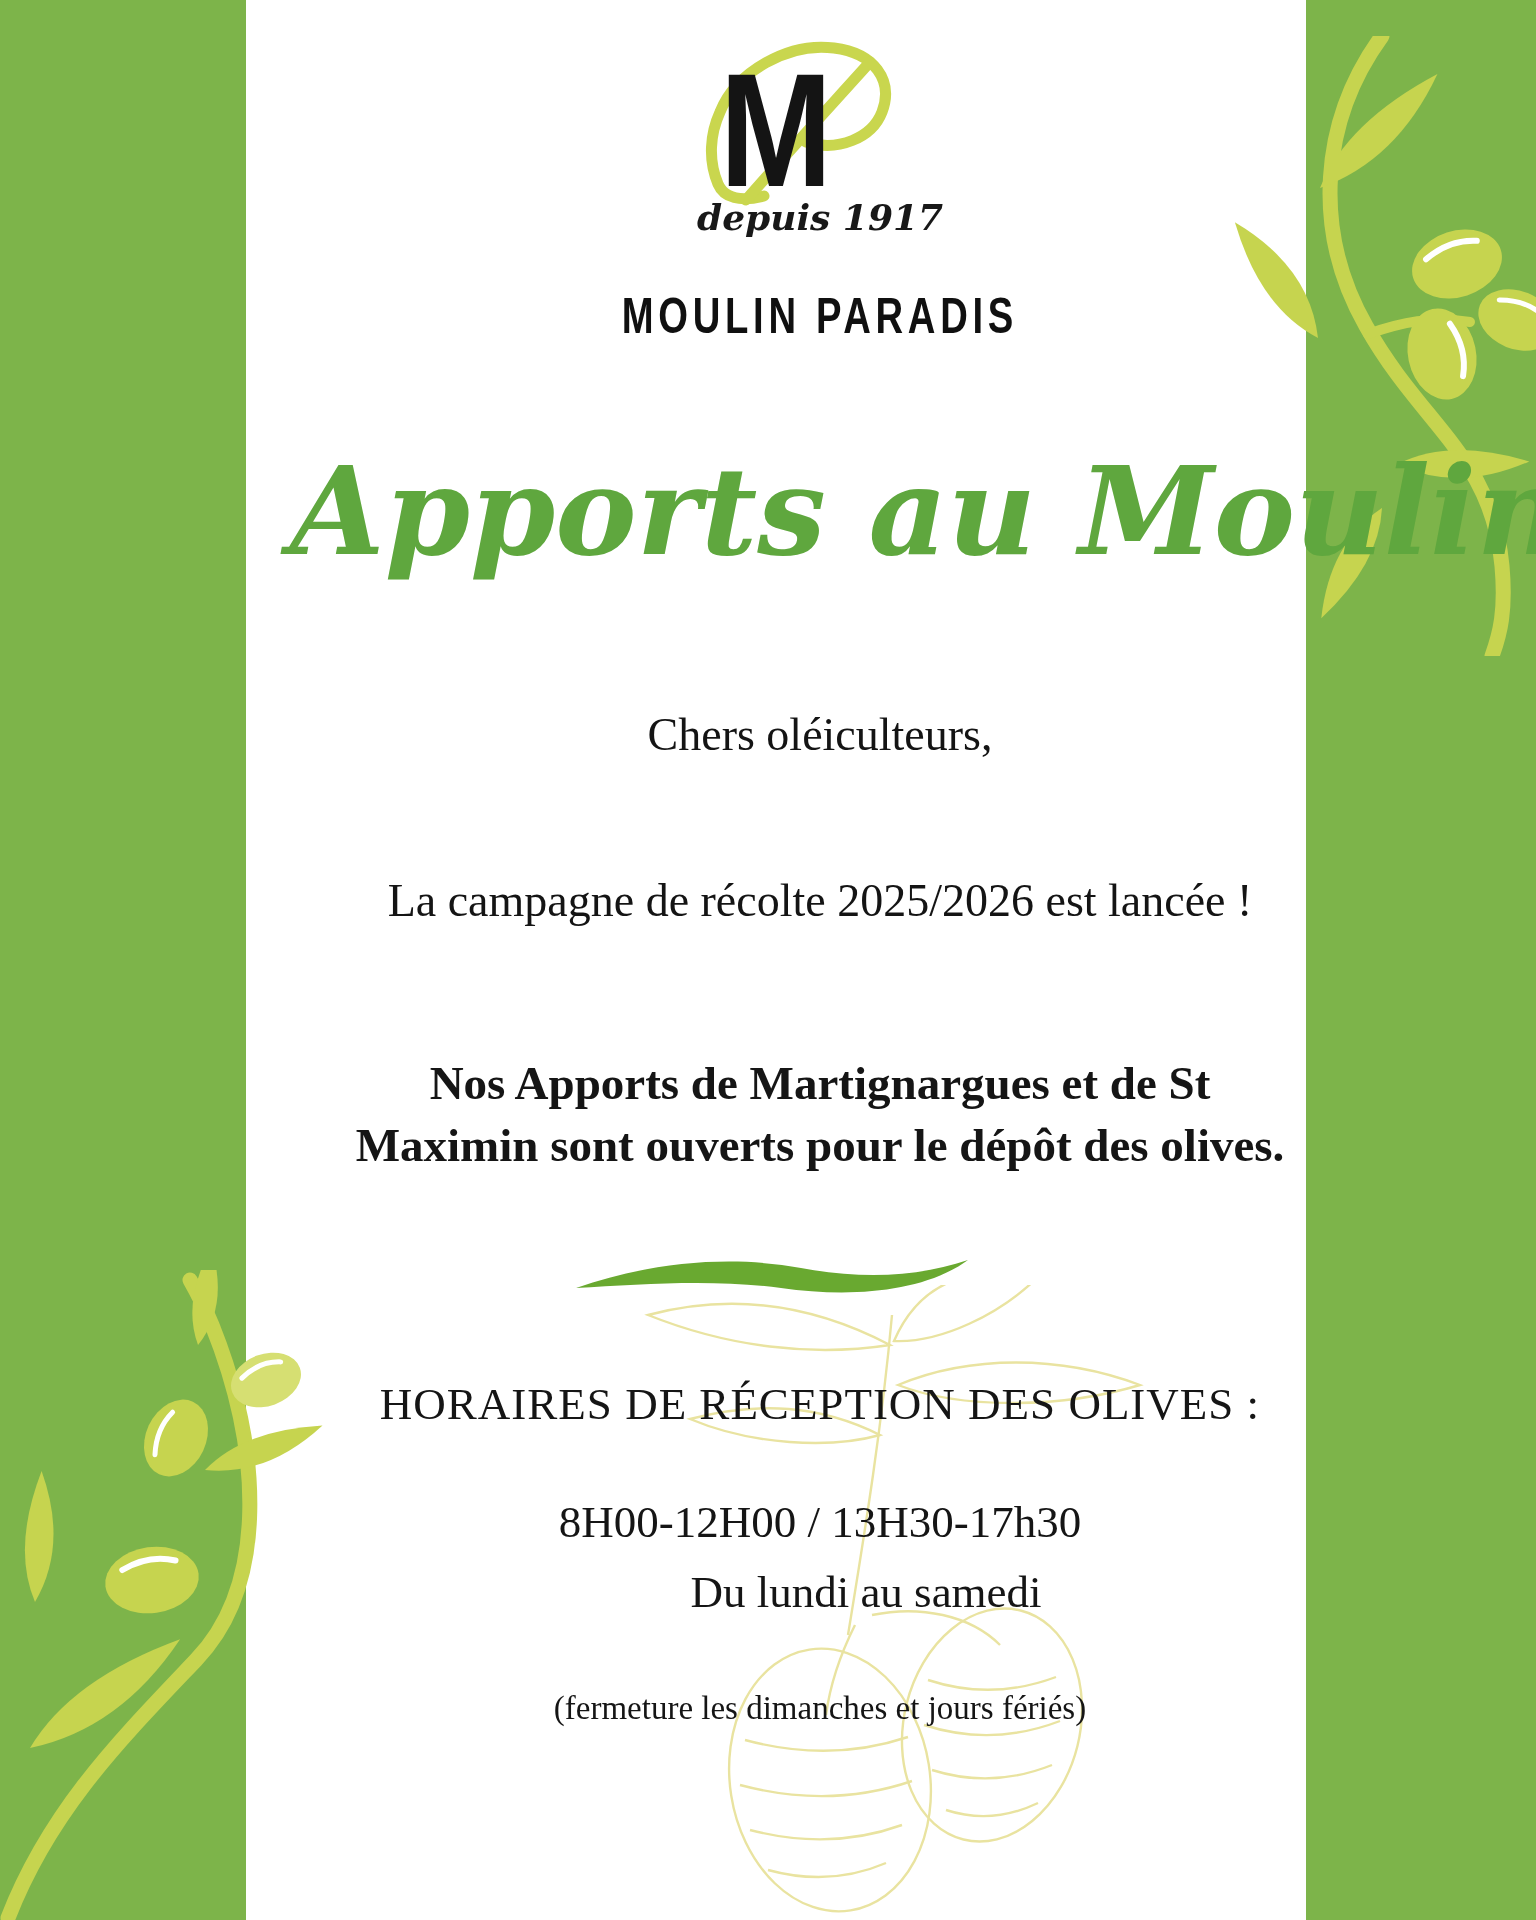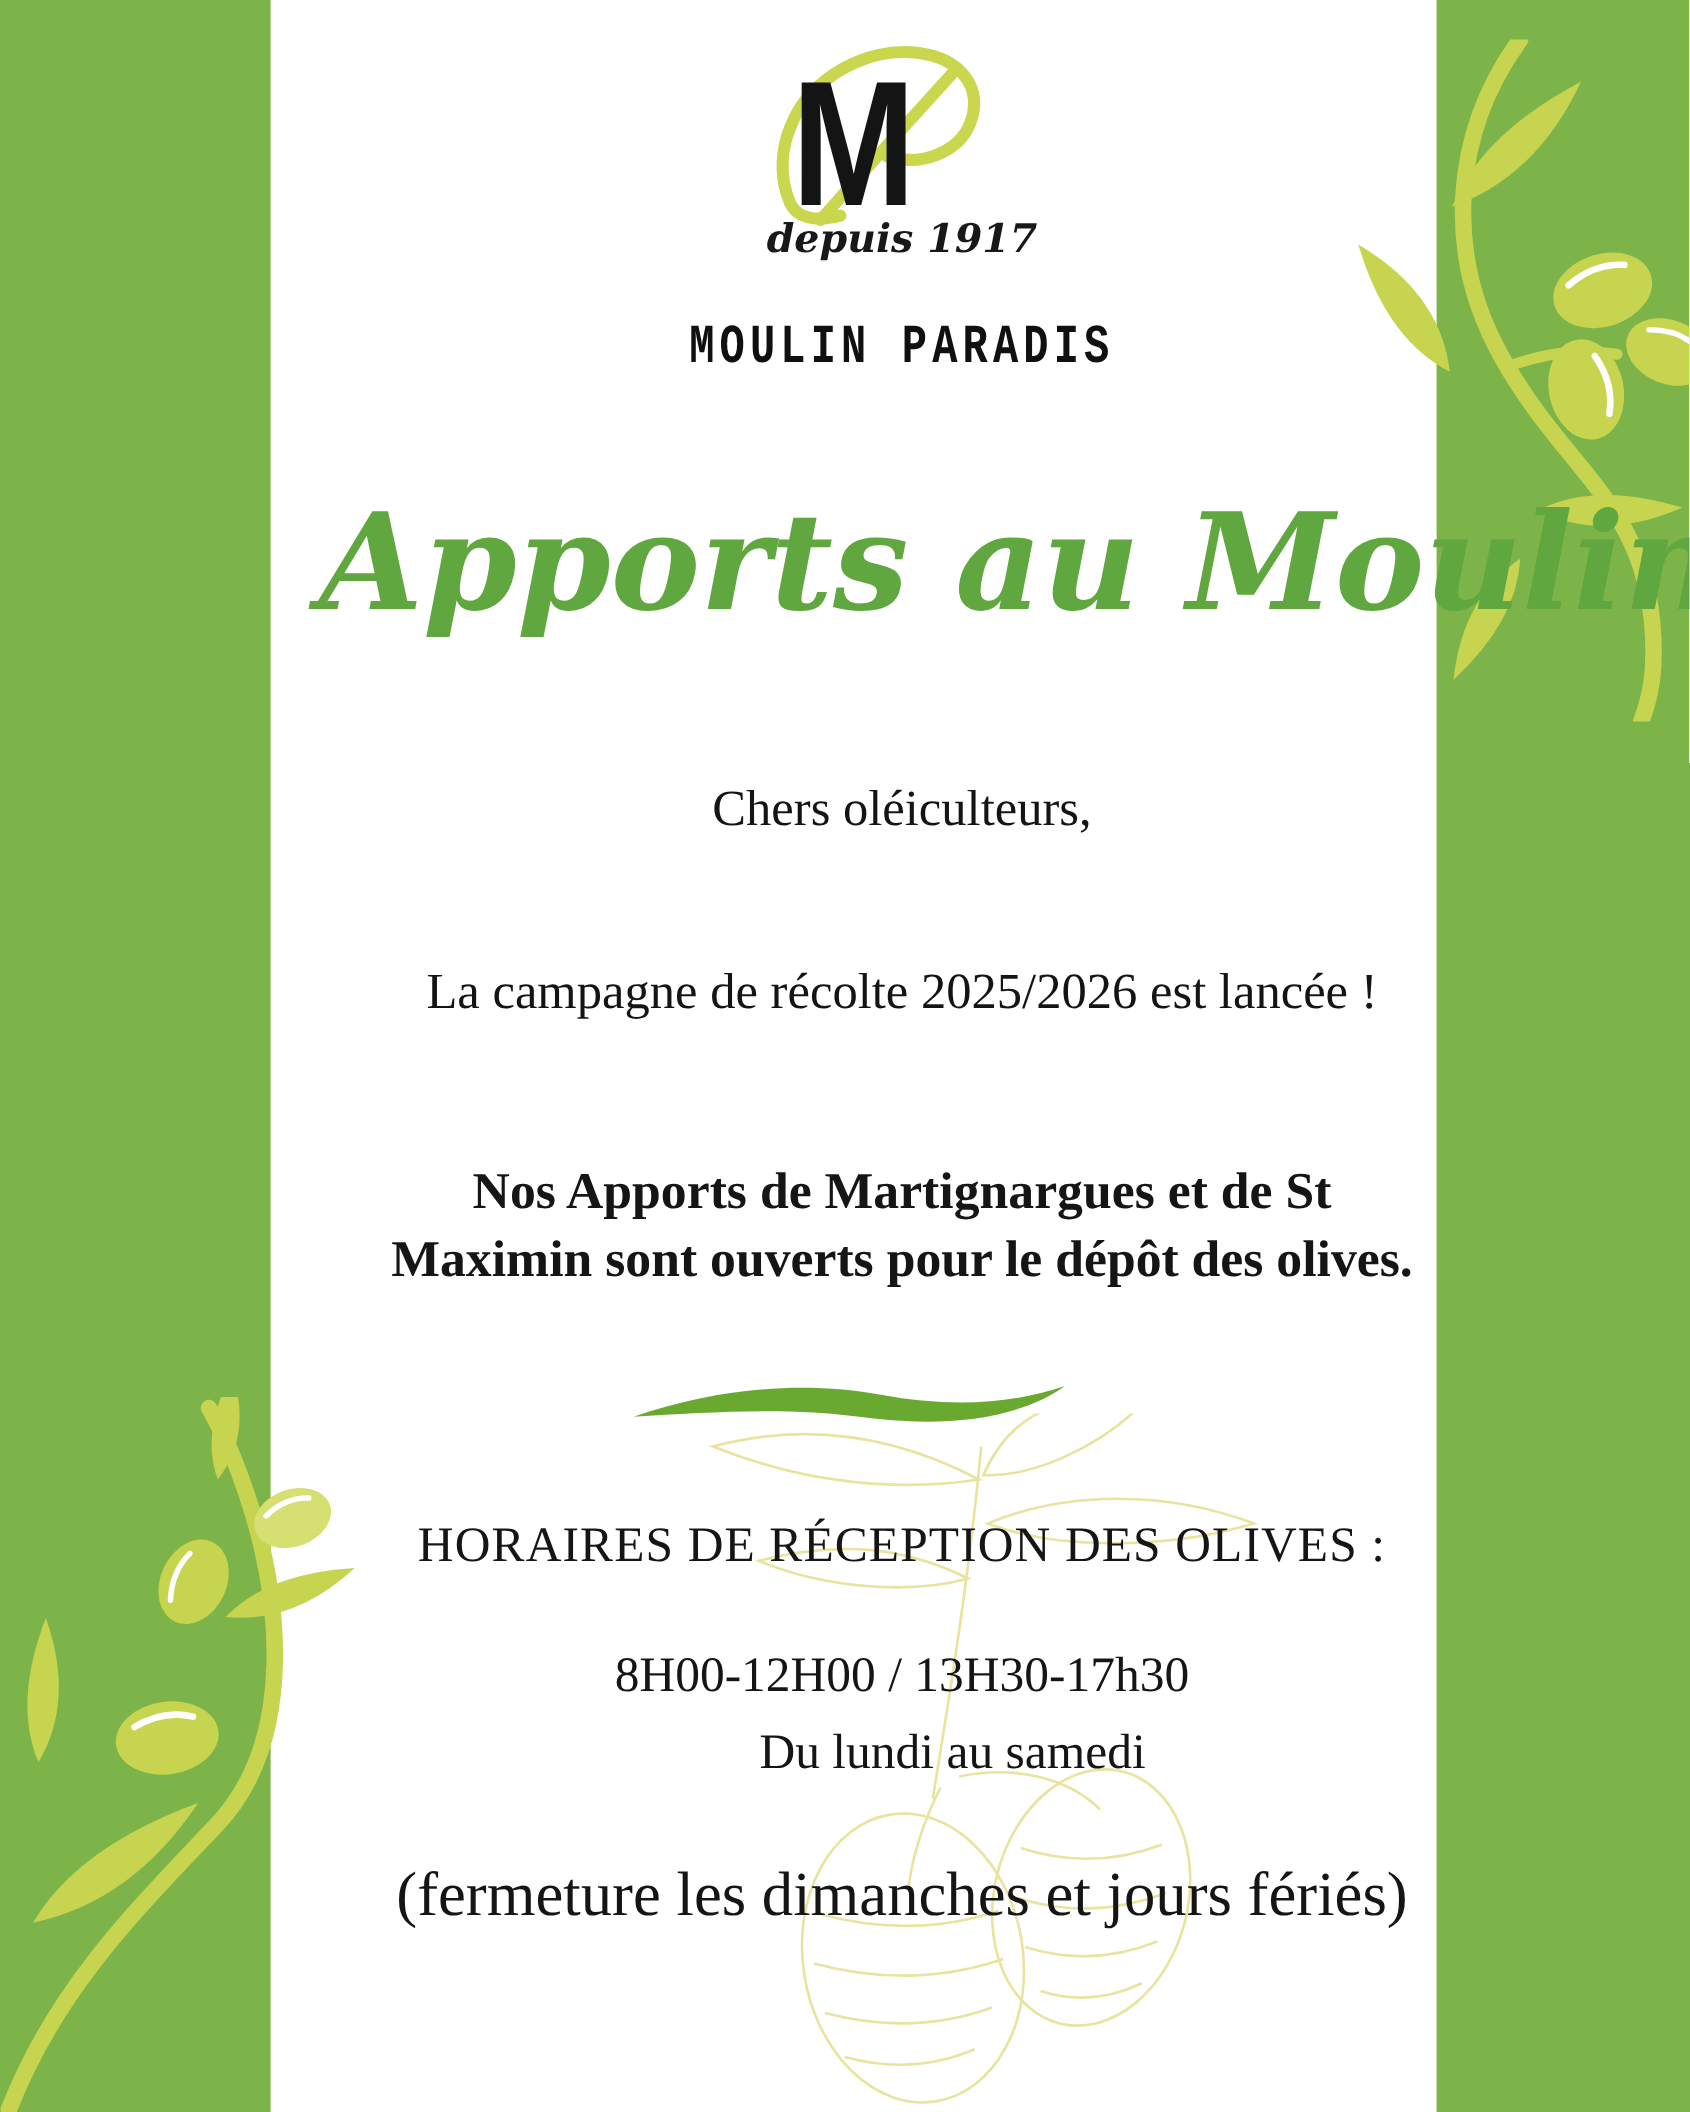"MOULIN PARADIS" .brand { font-family: Liberation Mono, monospace -> Liberation Sans, sans-serif }
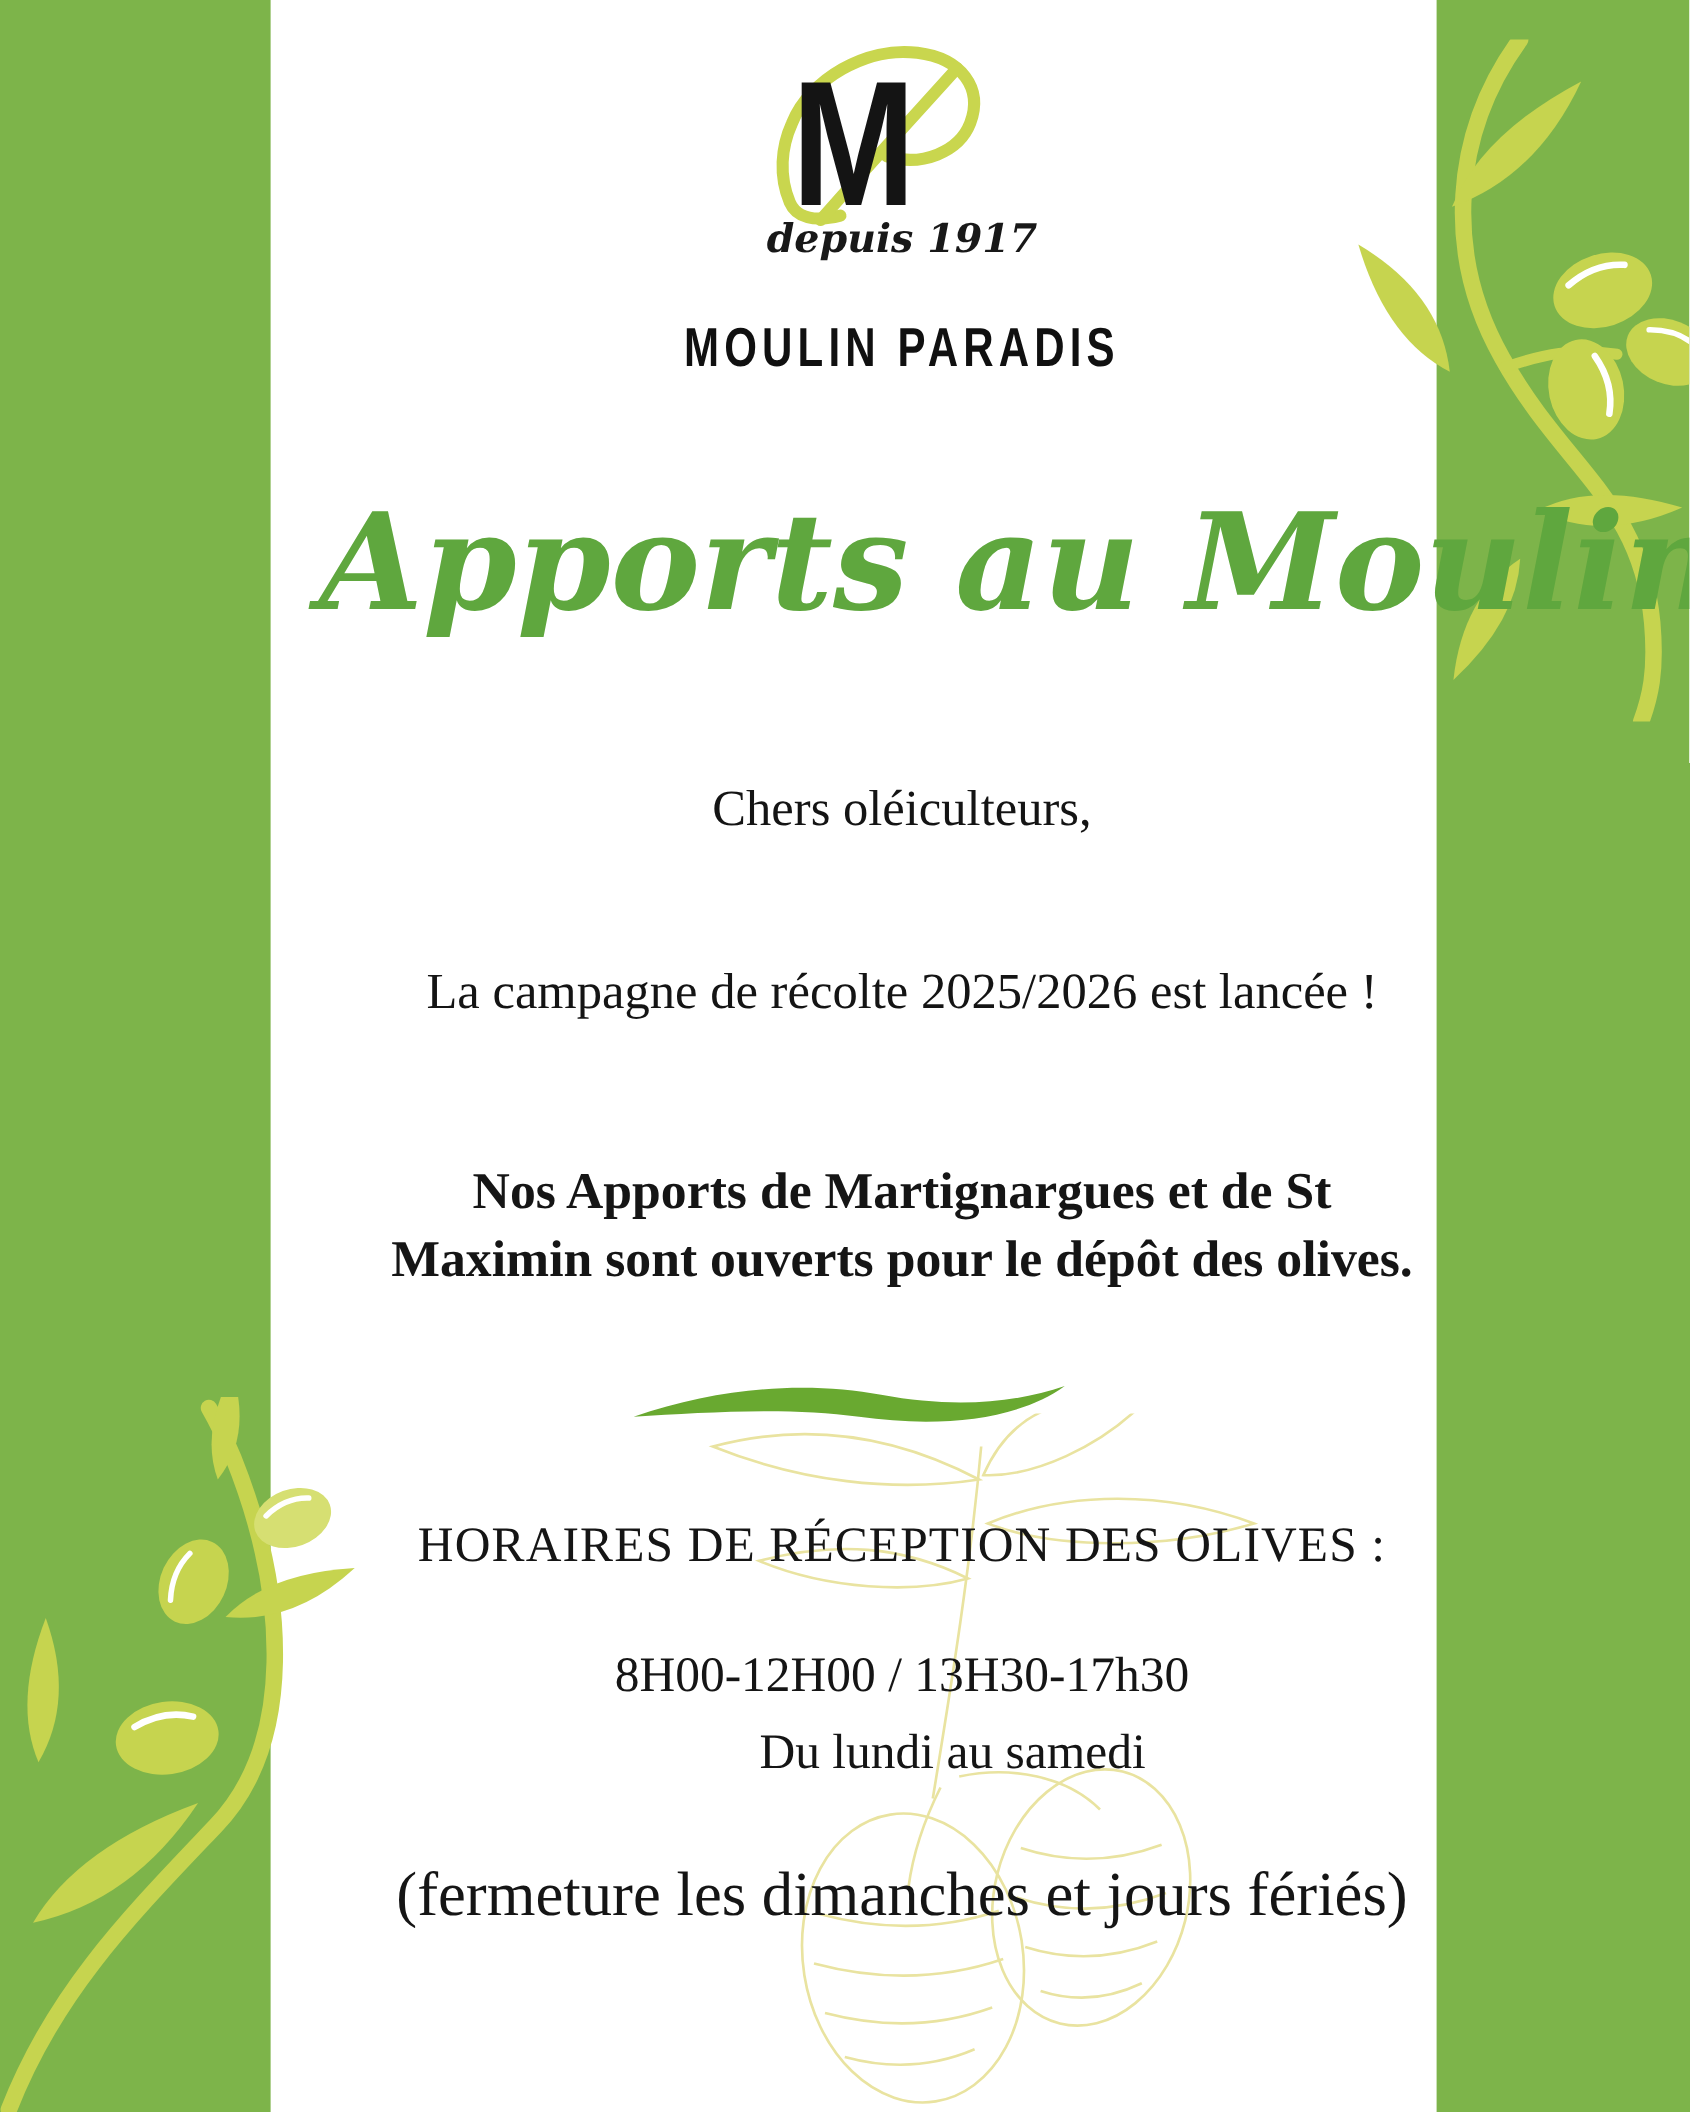"(fermeture les dimanches et jours" .closure { font-size: 57px -> 33px }
